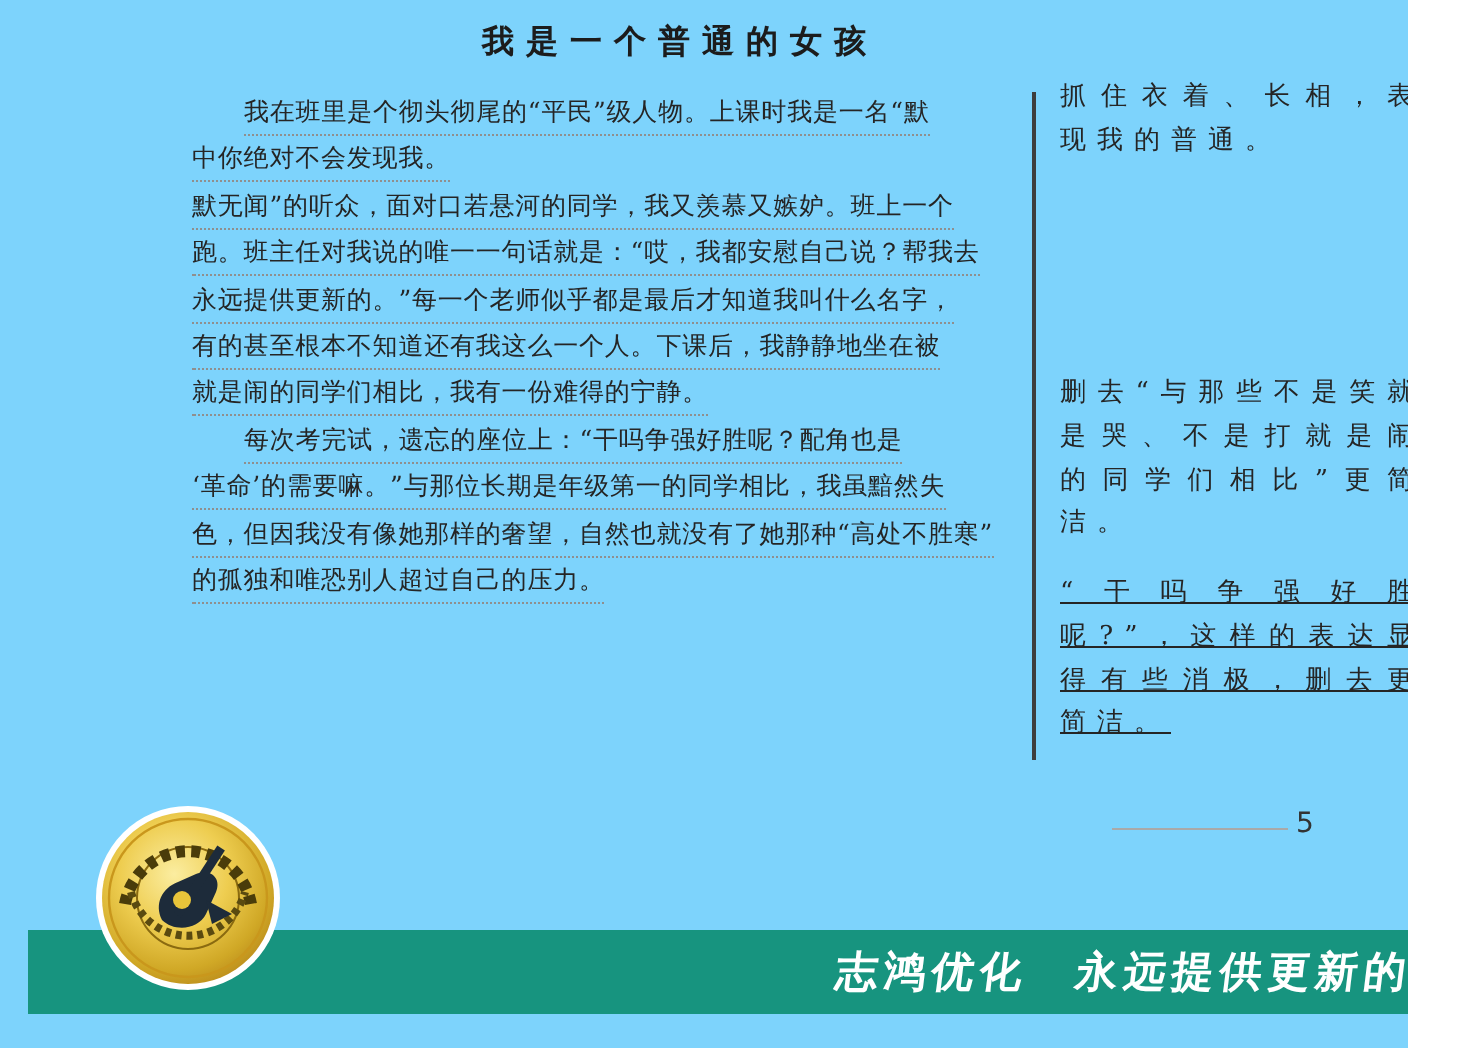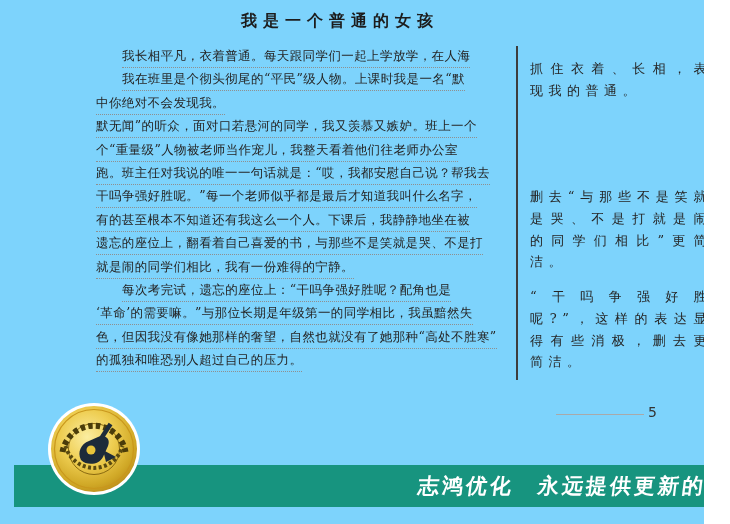"我长相平凡，衣着普通。每天跟同学们一起上学放学，在人海" div.tline { html: <div><span>我长相平凡，衣着普通。每天跟同学们一起上学放学，在人海</span></div> -> none }
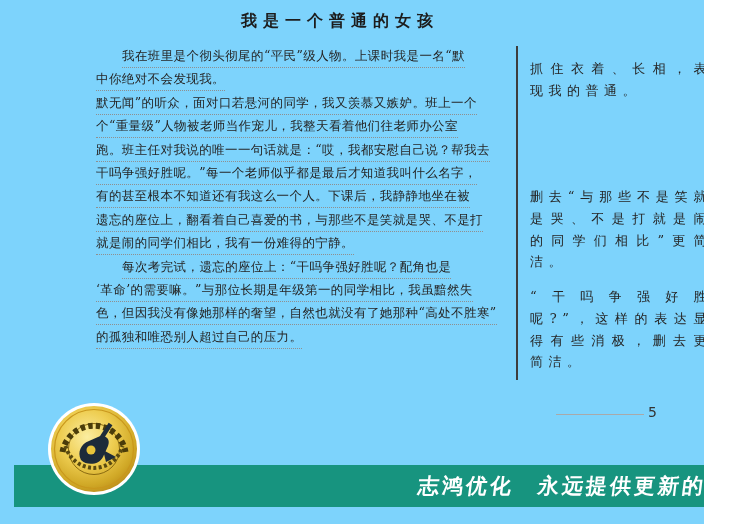"抓住衣着、长相，表现我的普通。" div.note { top: 58px -> 38px }
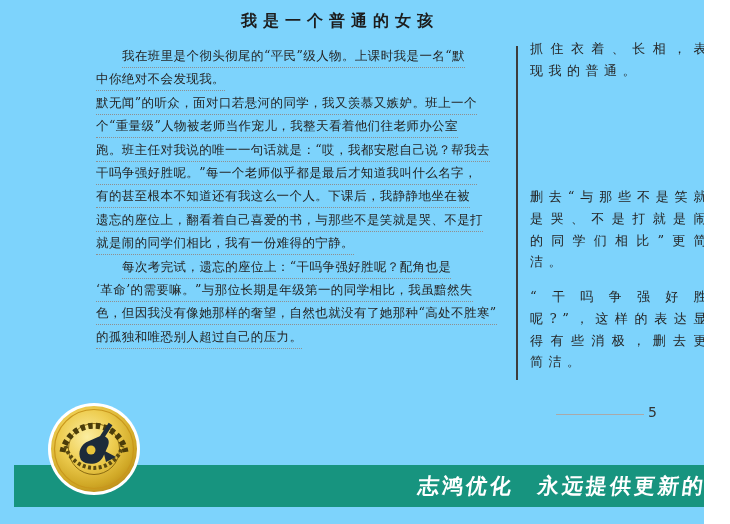"个“重量级”人物被老师当作宠儿，我整天看着他们往老师办公室" div.tline { html: <div><span>个“重量级”人物被老师当作宠儿，我整天看着他们往老师办公室</span></div> -> none }
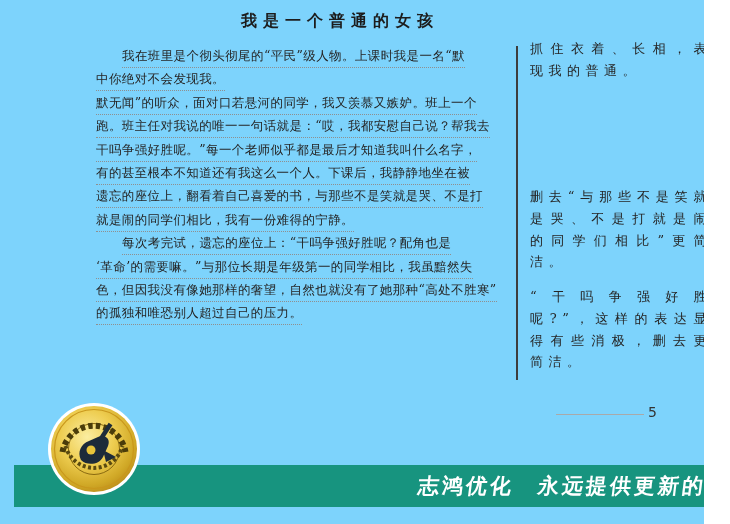"干吗争强好胜呢。”每一个老师似乎都是最后才知道我叫什么名字，" span.tline-text { text: 干吗争强好胜呢 -> 永远提供更新的 }
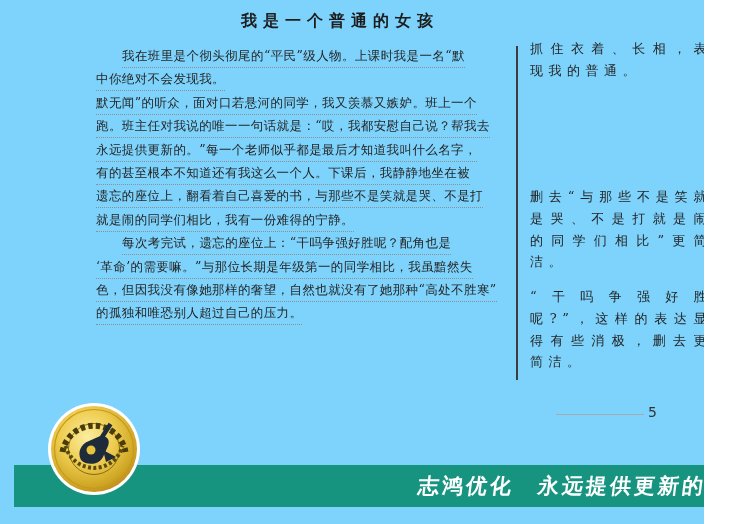"遗忘的座位上，翻看着自己喜爱的书，与那些不是笑就是哭、不是打" div.tline { html: <div><span>遗忘的座位上，翻看着自己喜爱的书，与那些不是笑就是哭、不是打</span></div> -> none }
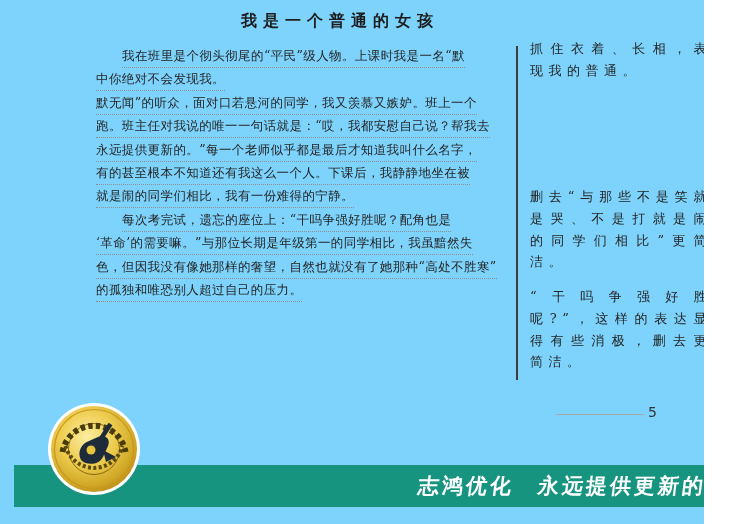"“干吗争强好胜呢?”，这样的表达显得有些消极，删去更简洁。" div.note { text-decoration: none -> underline }
